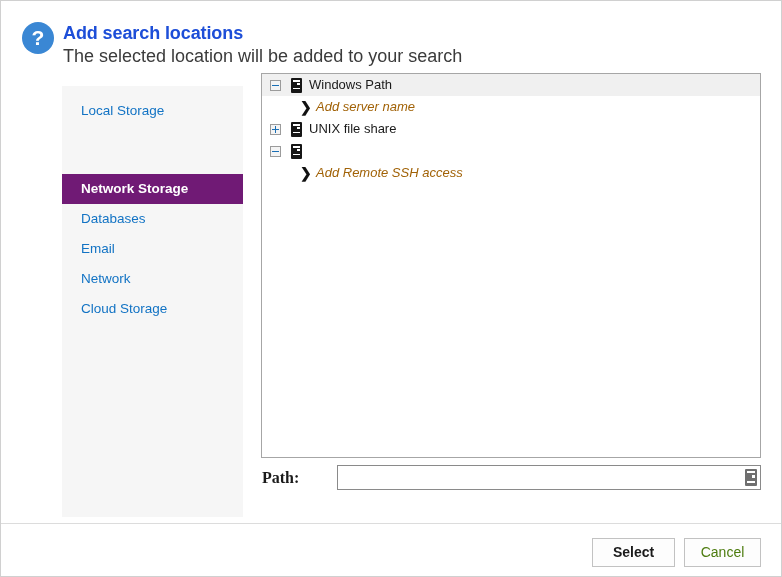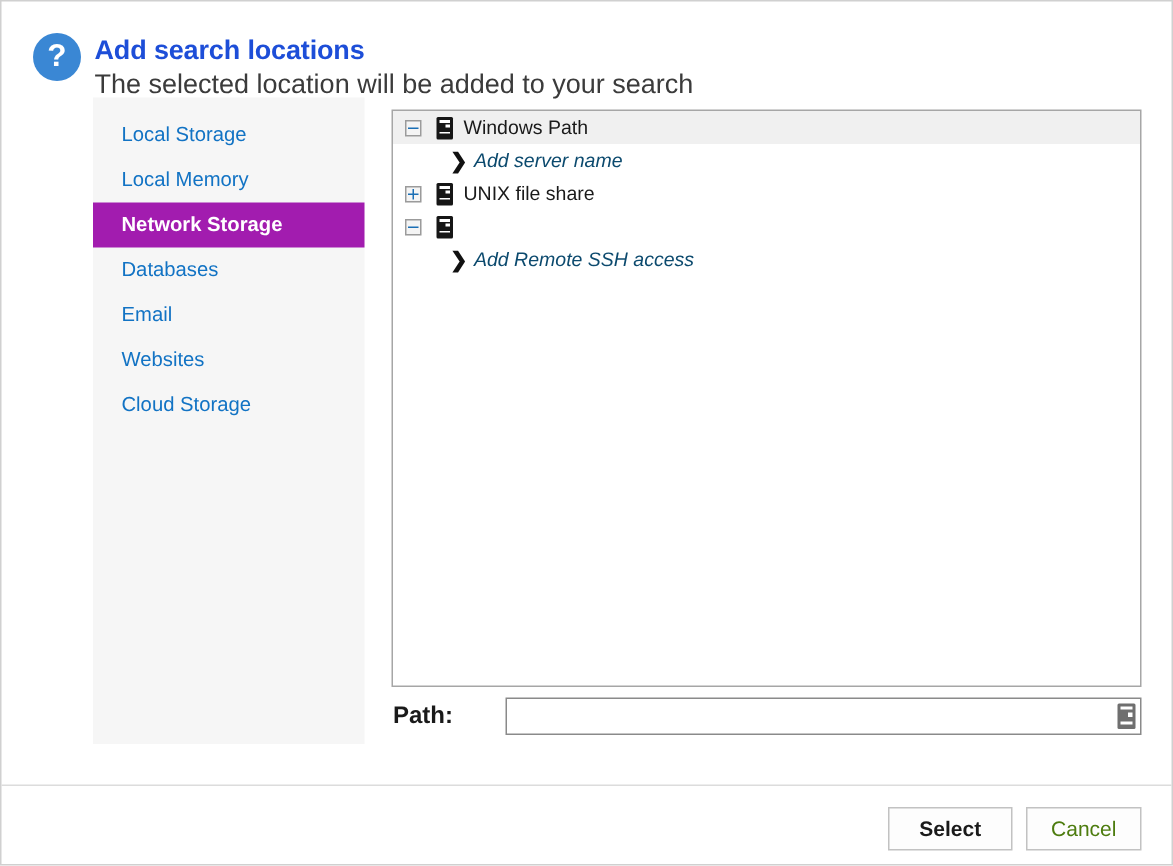"Local Storage" #sidebar { top: 64px -> 85px }
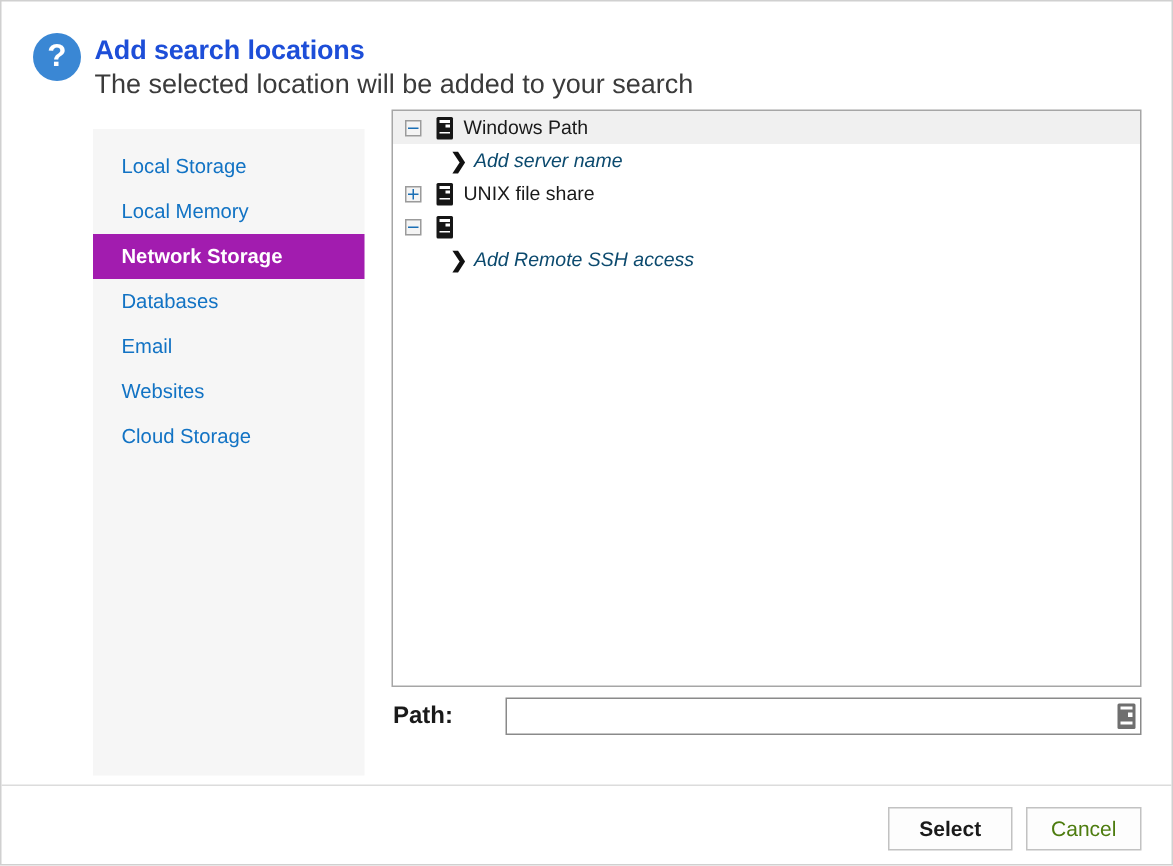"Add server name" .tree-row.child .tree-label { color: #0c4a6e -> #a16207 }
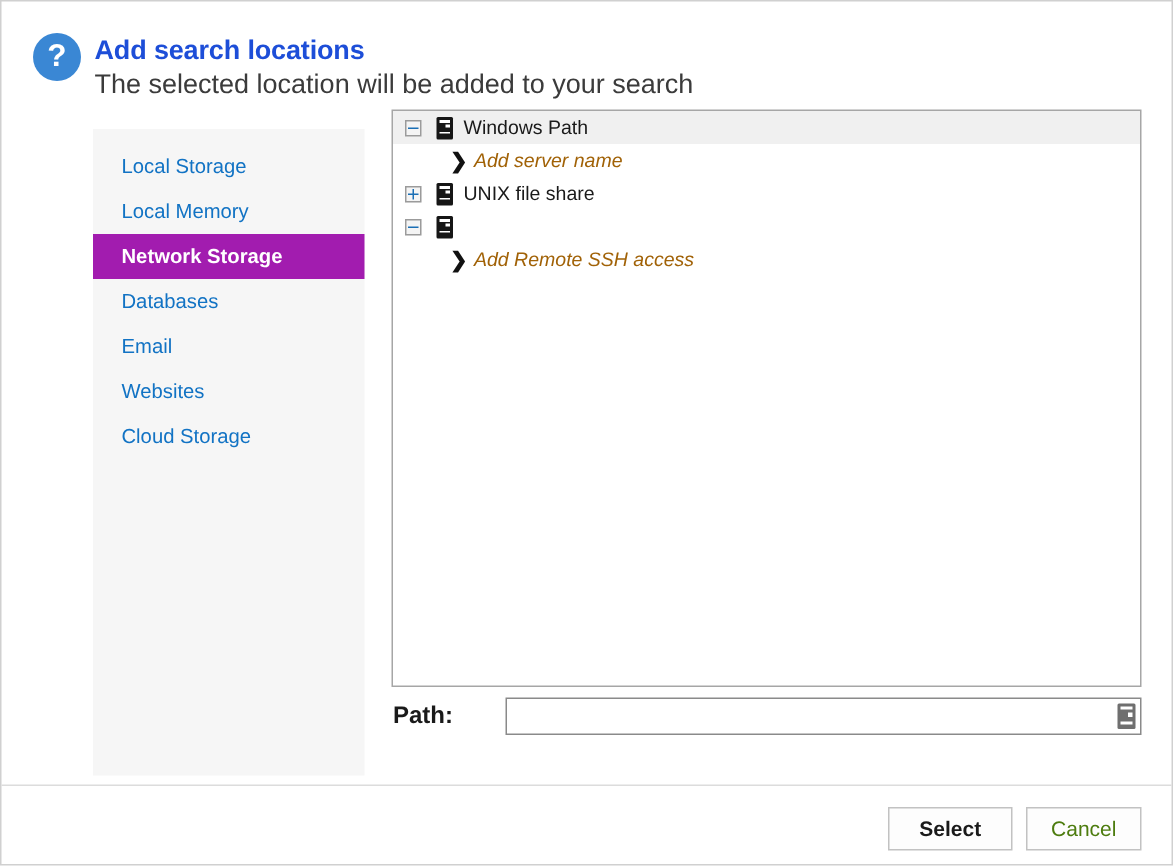"Local Memory" div.side-item { html: <div> <span>Local Memory</span> </div> -> none }
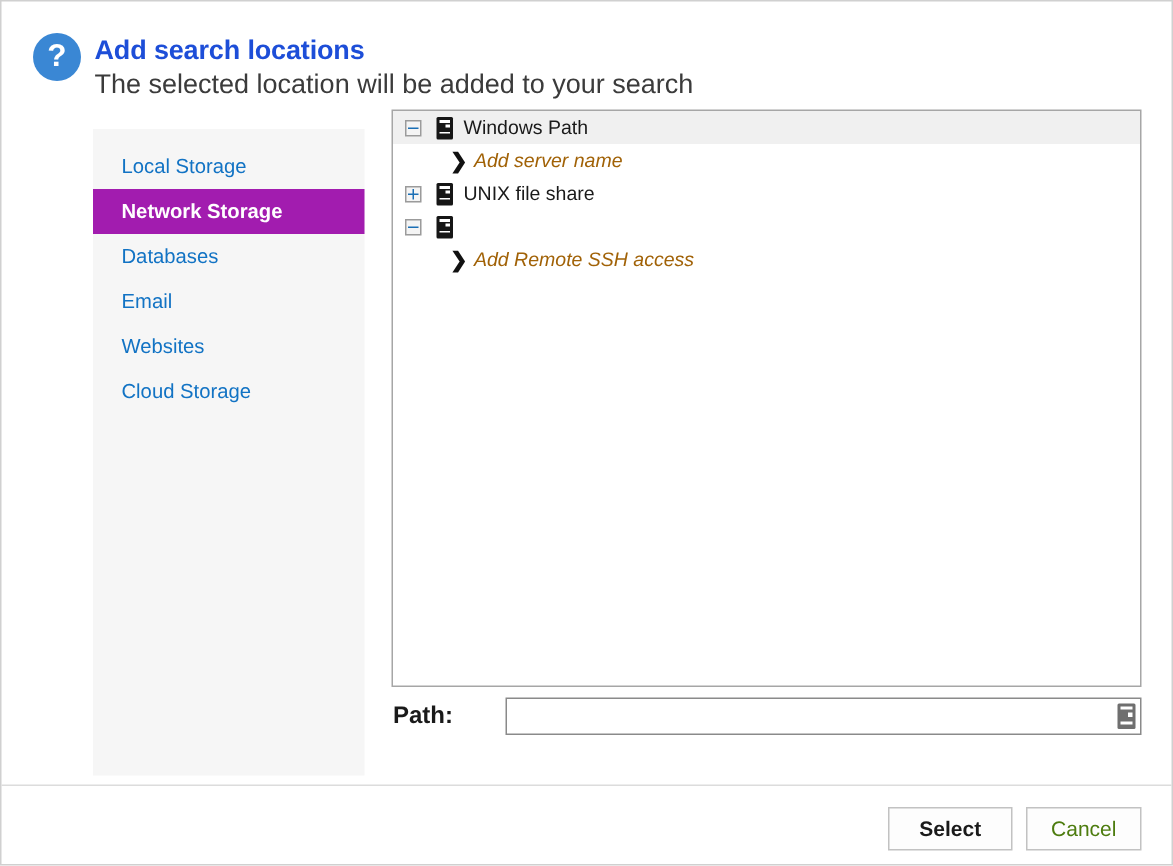"Network Storage" .side-item.selected { background: #a21caf -> #701a75; margin-top: none -> 48px }
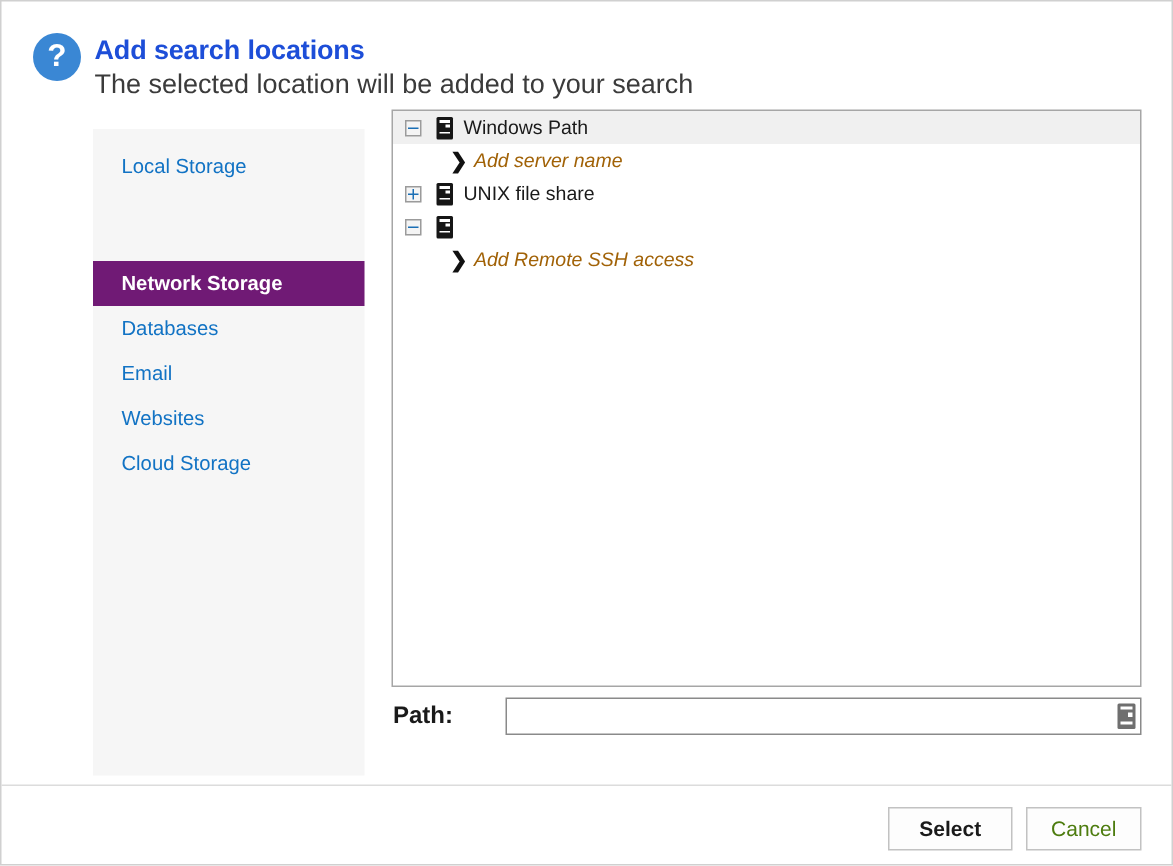"Websites" span { text: Websites -> Network }
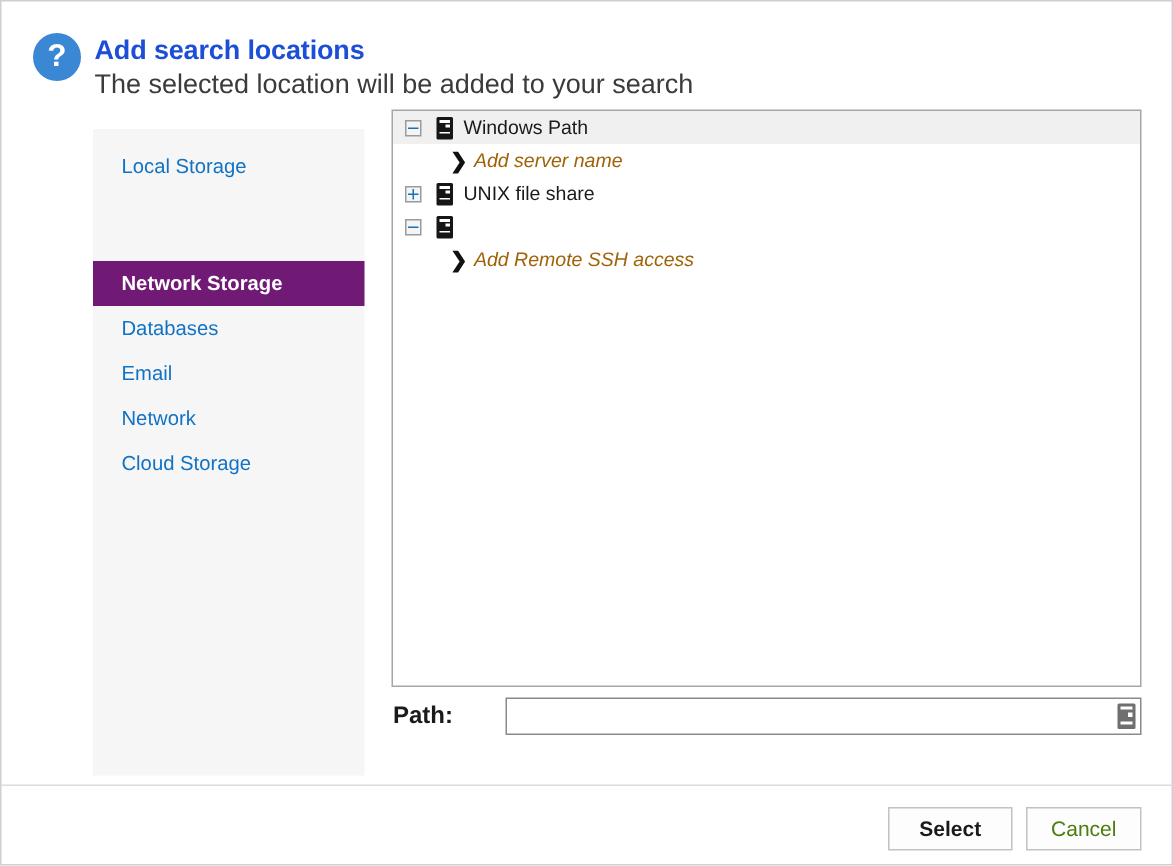"Path:" #path-label { font-family: none -> Liberation Serif, serif }
